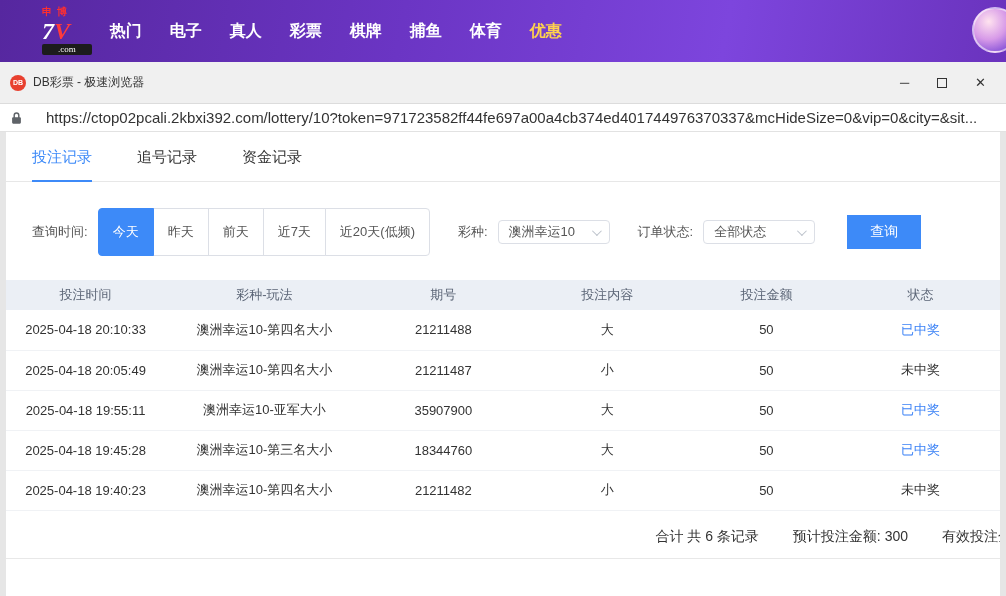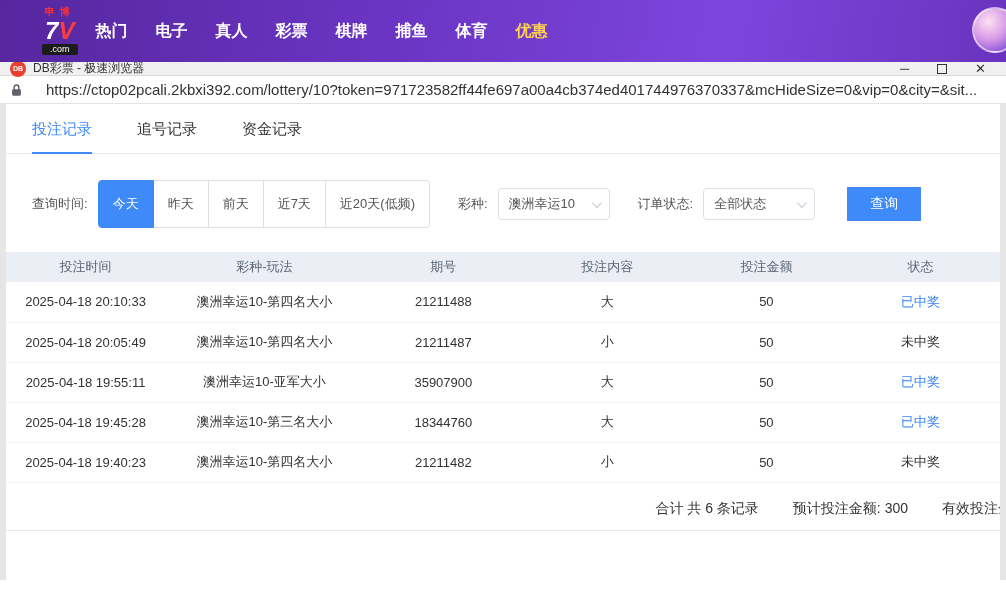"申博" .logo { align-items: center -> flex-start; font-family: none -> Liberation Serif, serif }
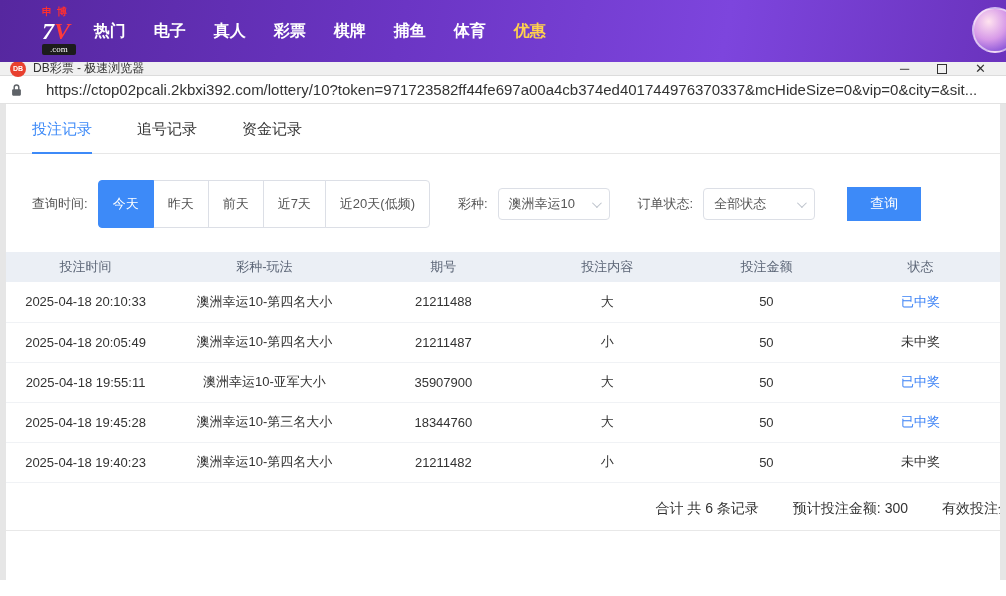".com" .logo-suffix { padding: 1px 8px -> 1px 16px }
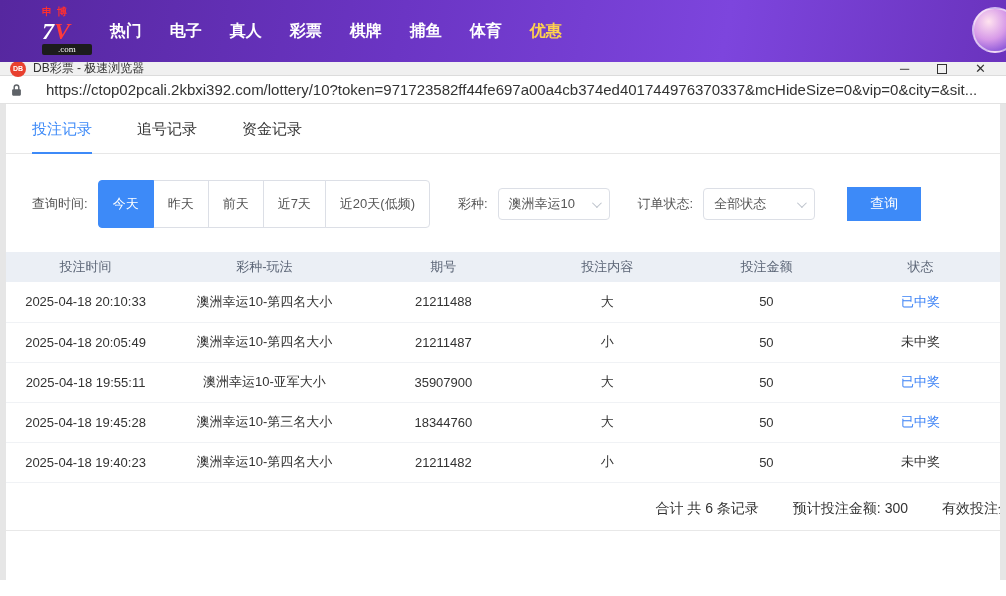"DB彩票 - 极速浏览器" .titlebar { height: 14px -> 42px }
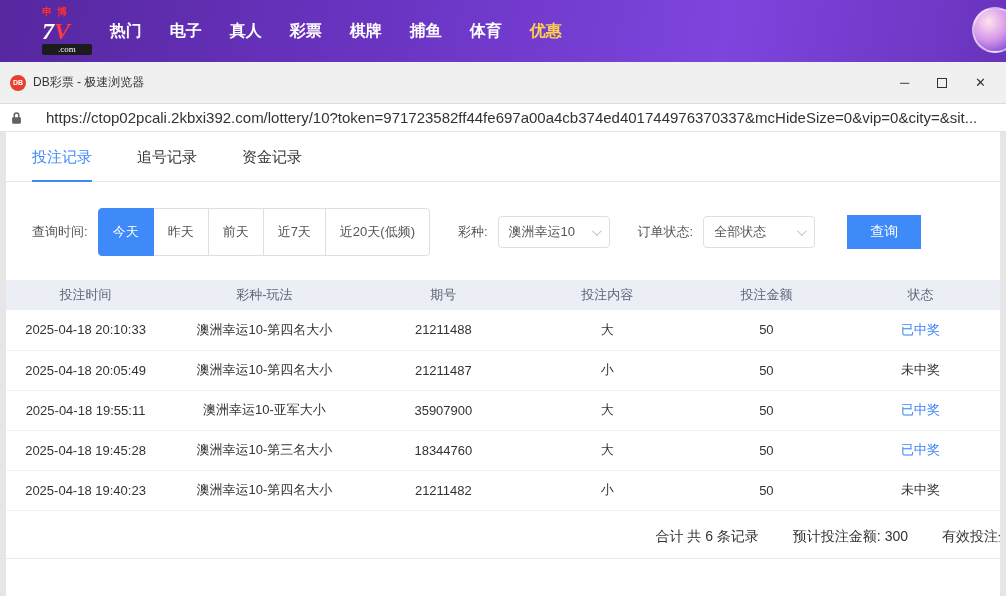"澳洲幸运10" .select { height: 32px -> 24px }
